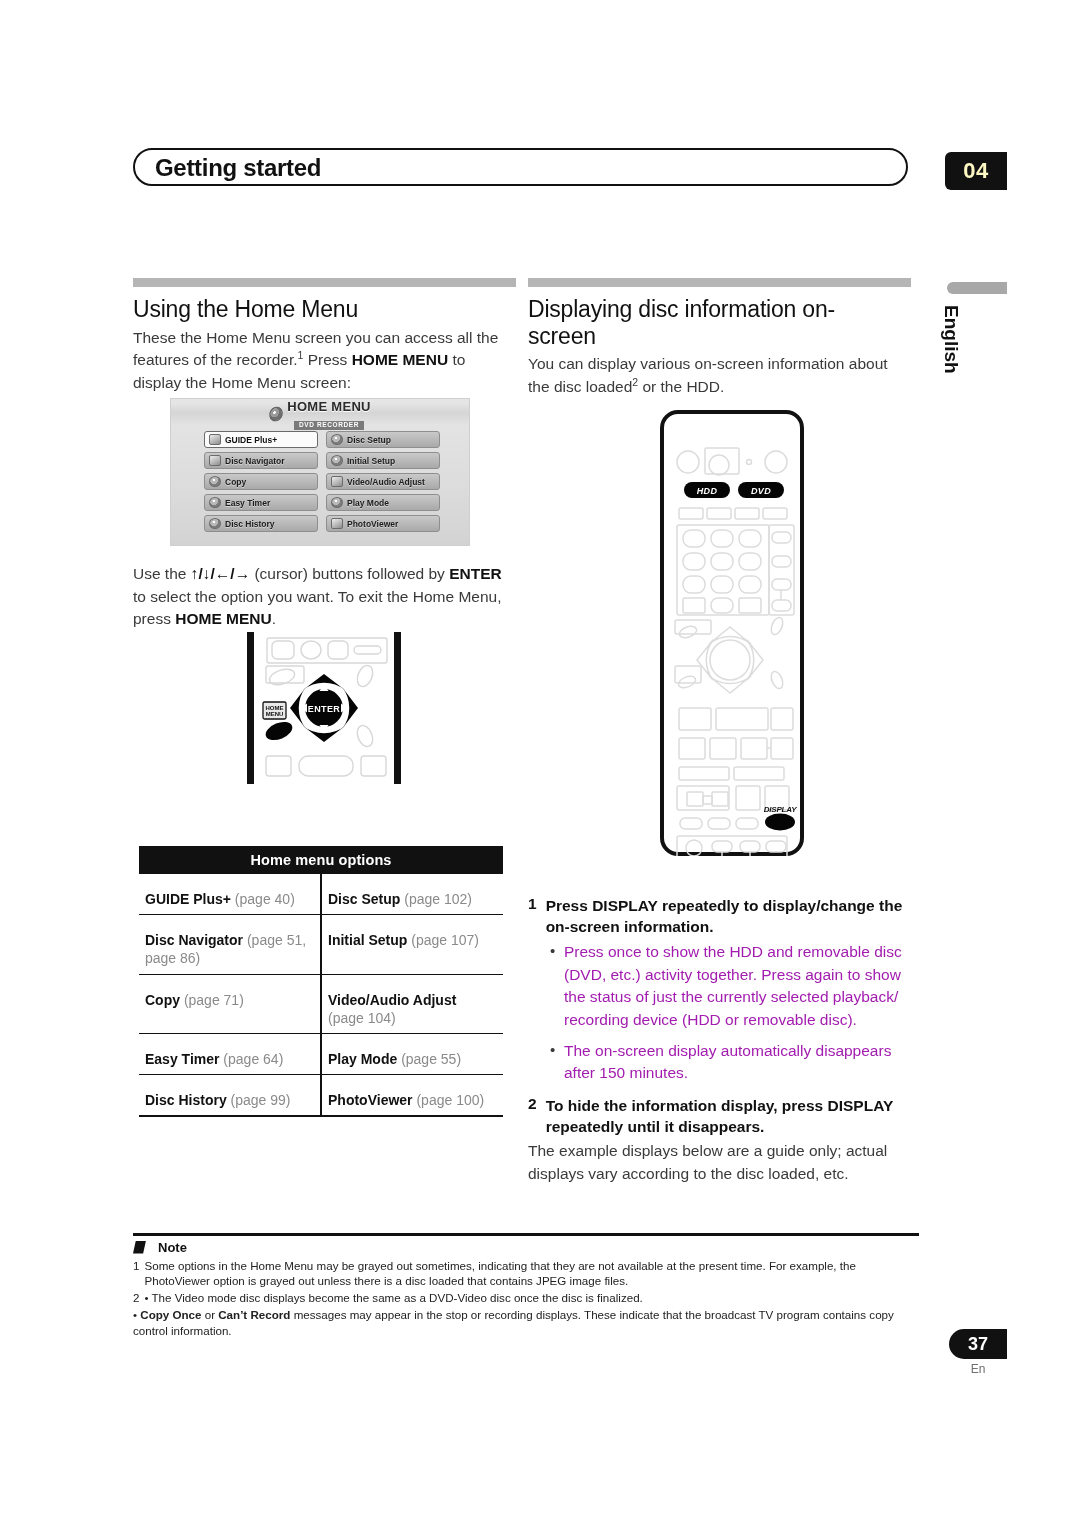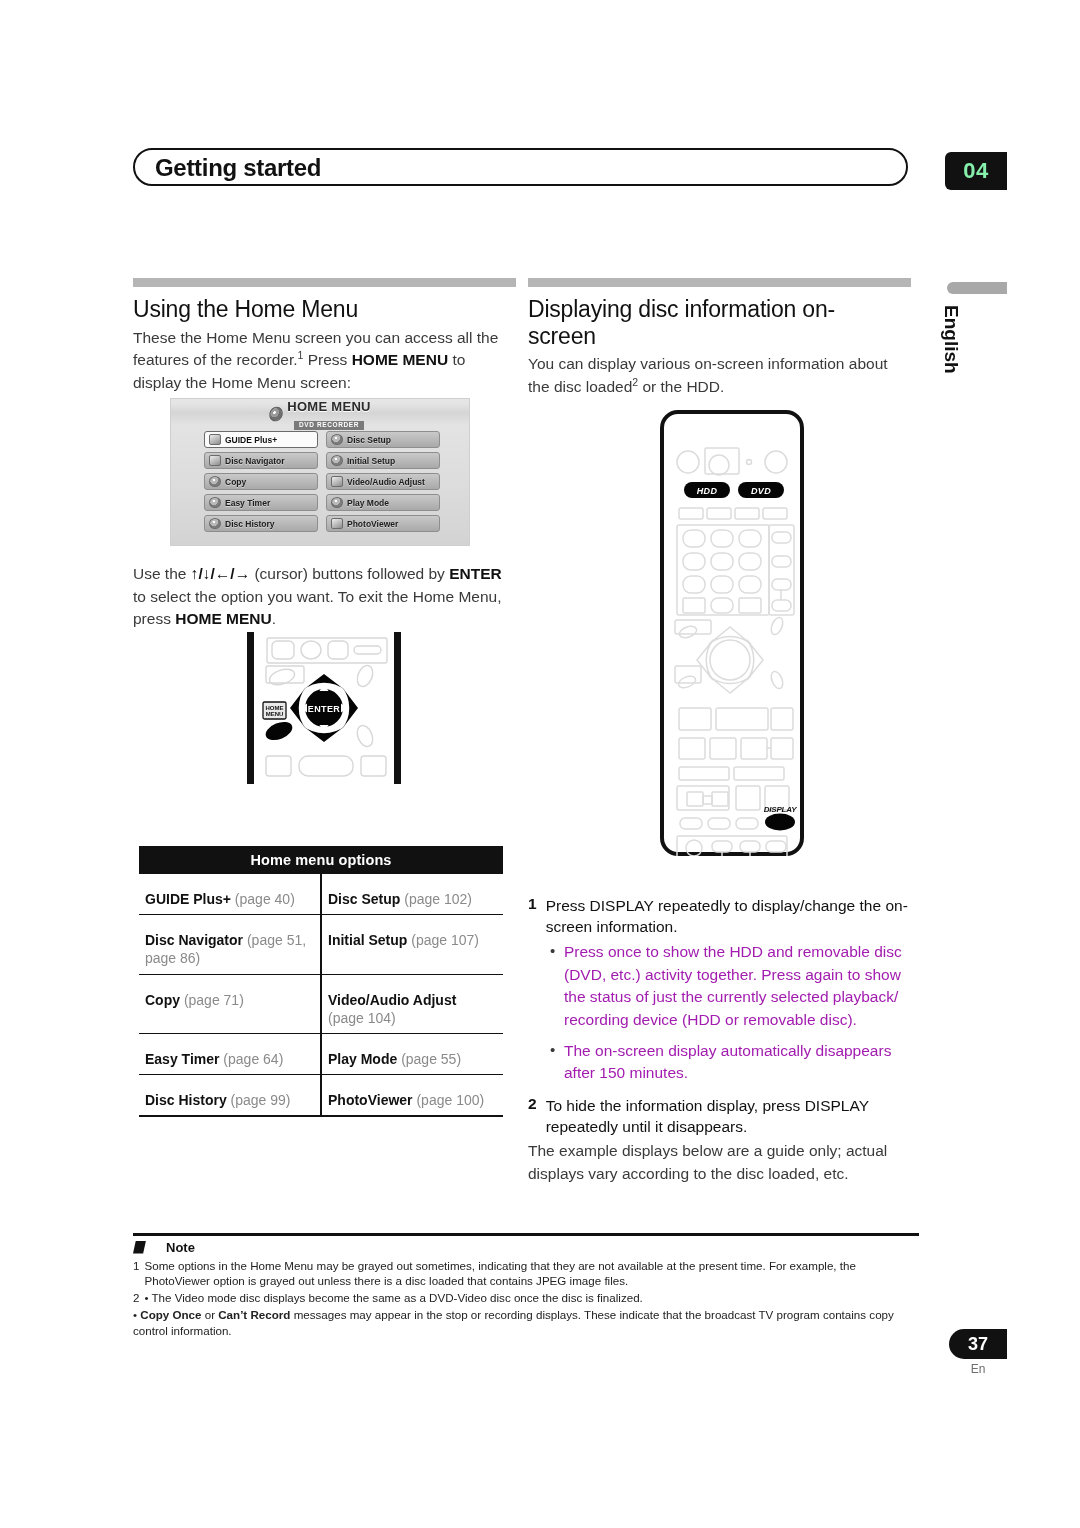"04" .chapter-badge { color: #86efac -> #fef9c3 }
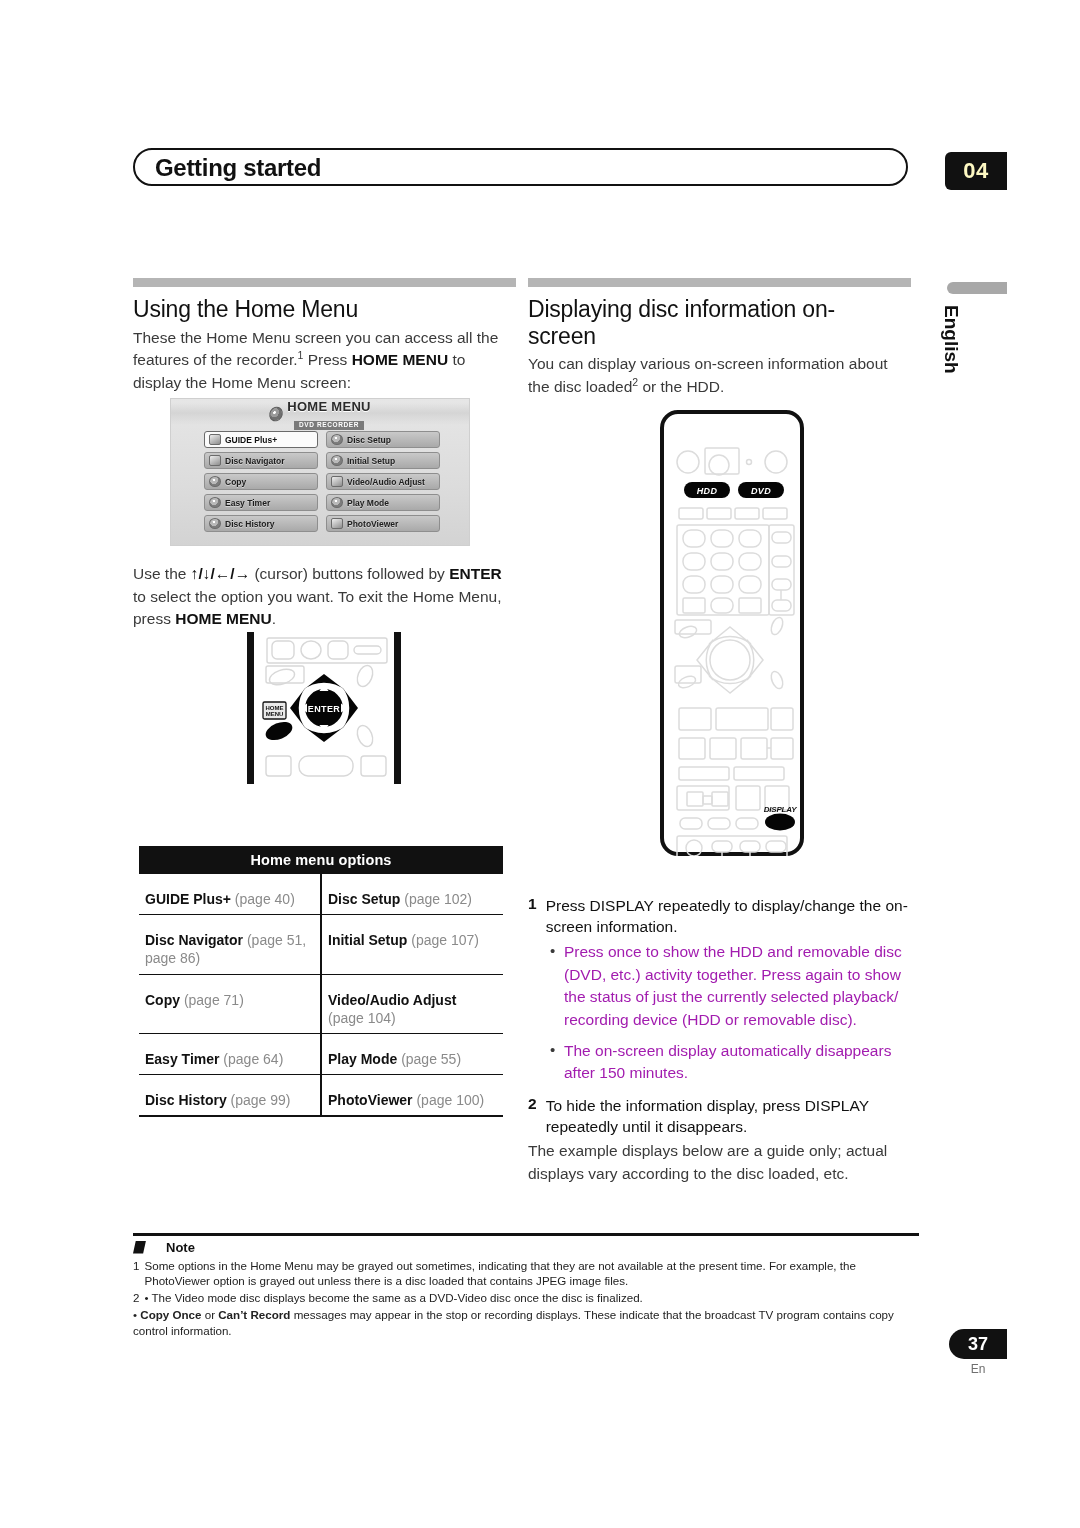"Press DISPLAY repeatedly to" .step-text { font-weight: normal -> bold }
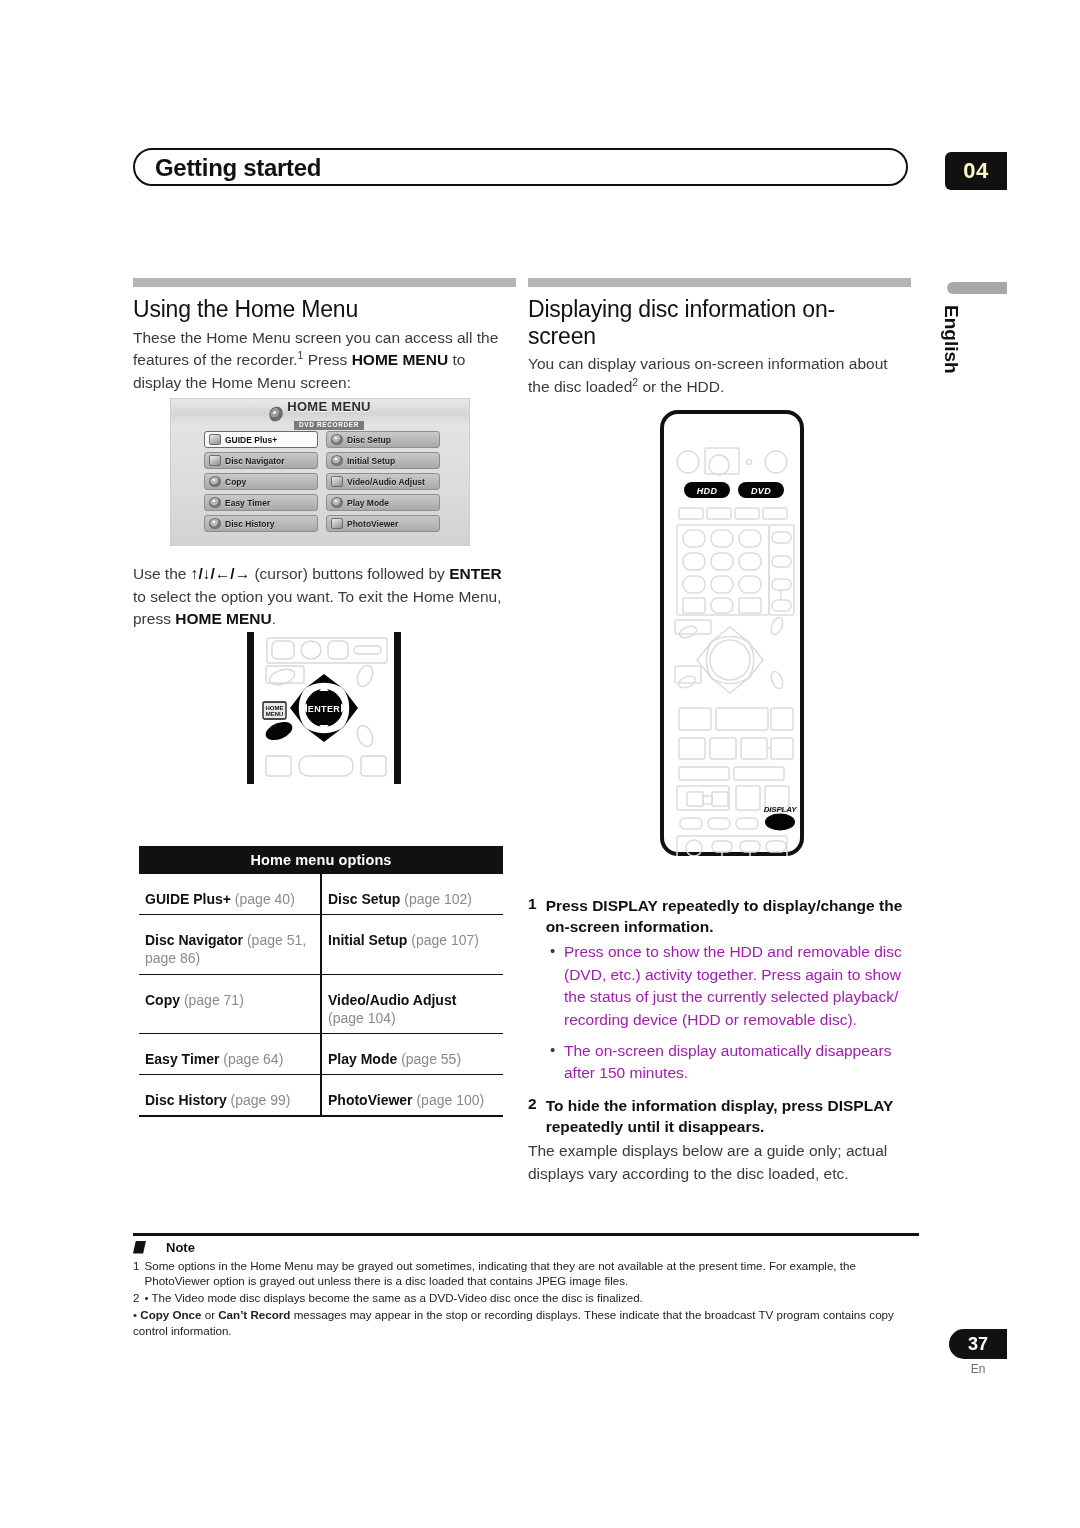"Note" .notes-head { gap: 20px -> 12px }
